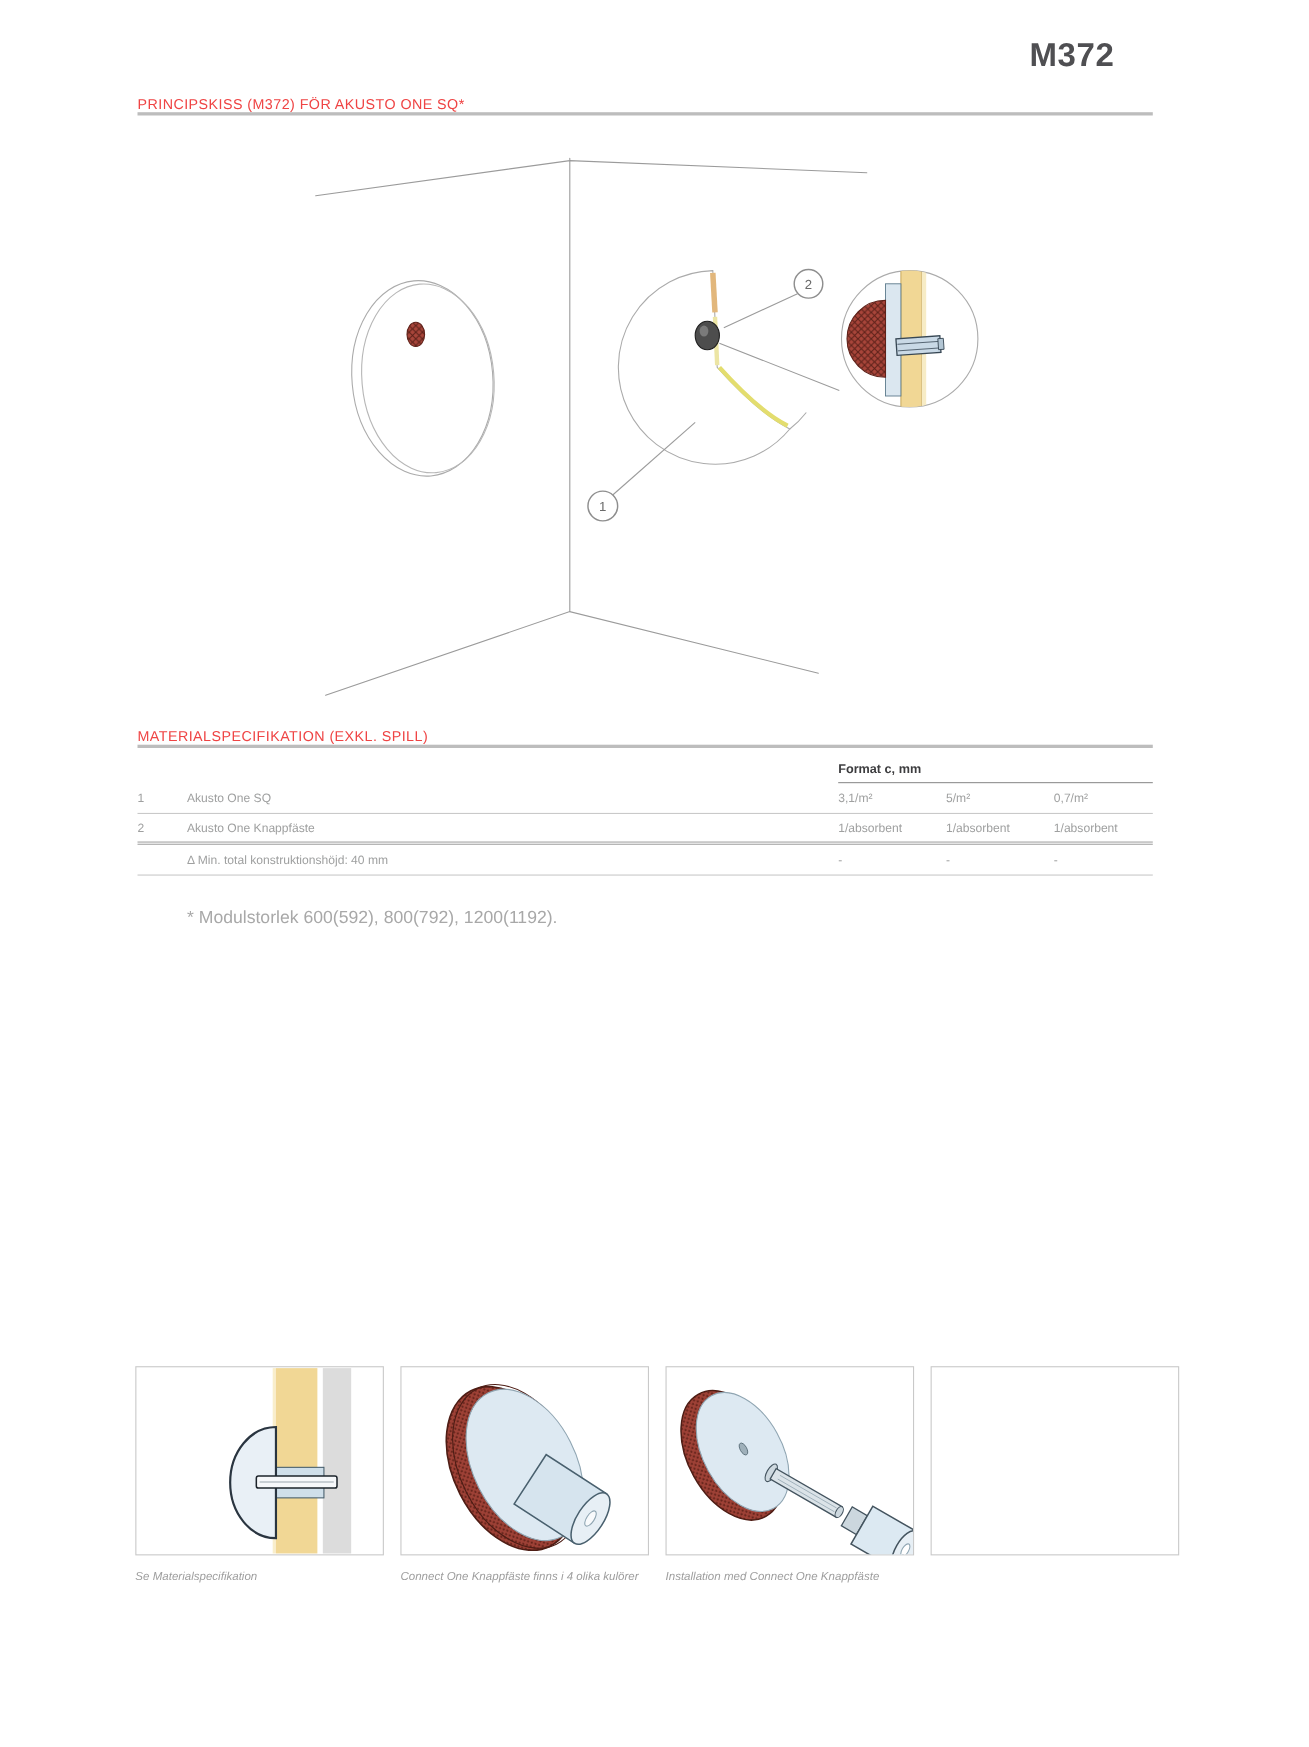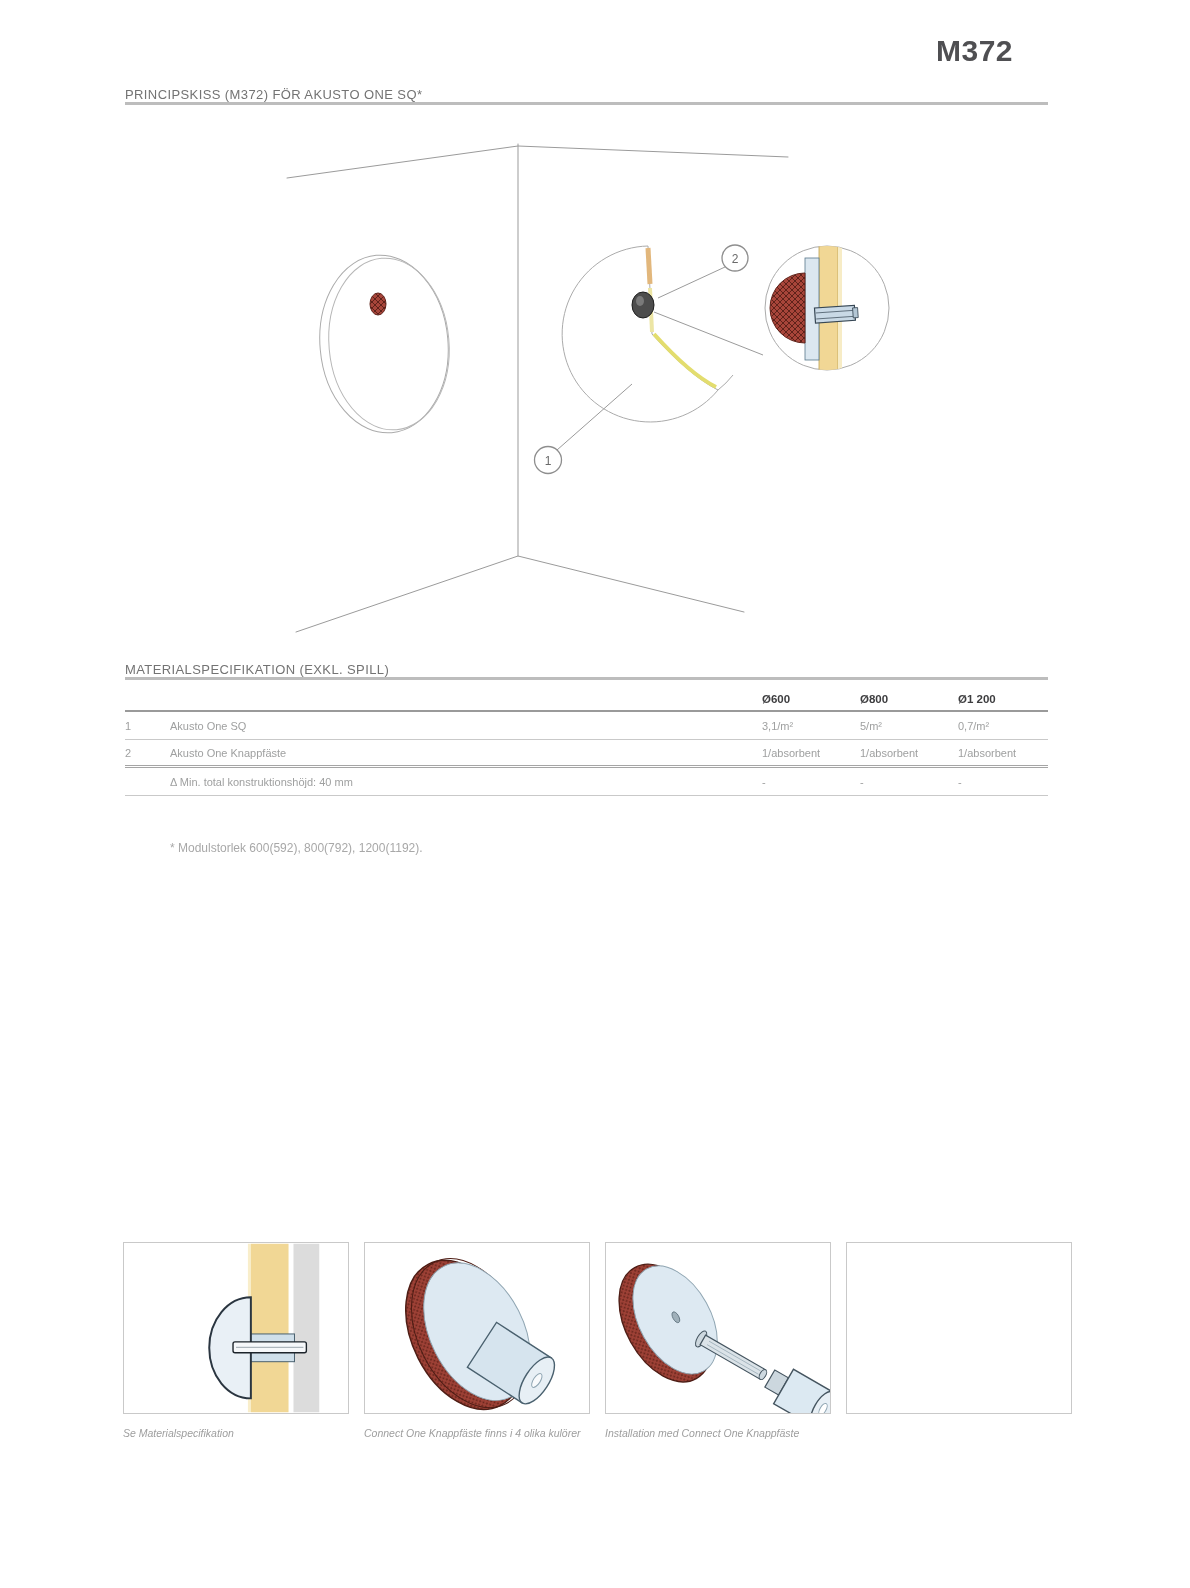"PRINCIPSKISS (M372) FÖR AKUSTO ONE" .sec-head { color: #737373 -> #ef4444 }
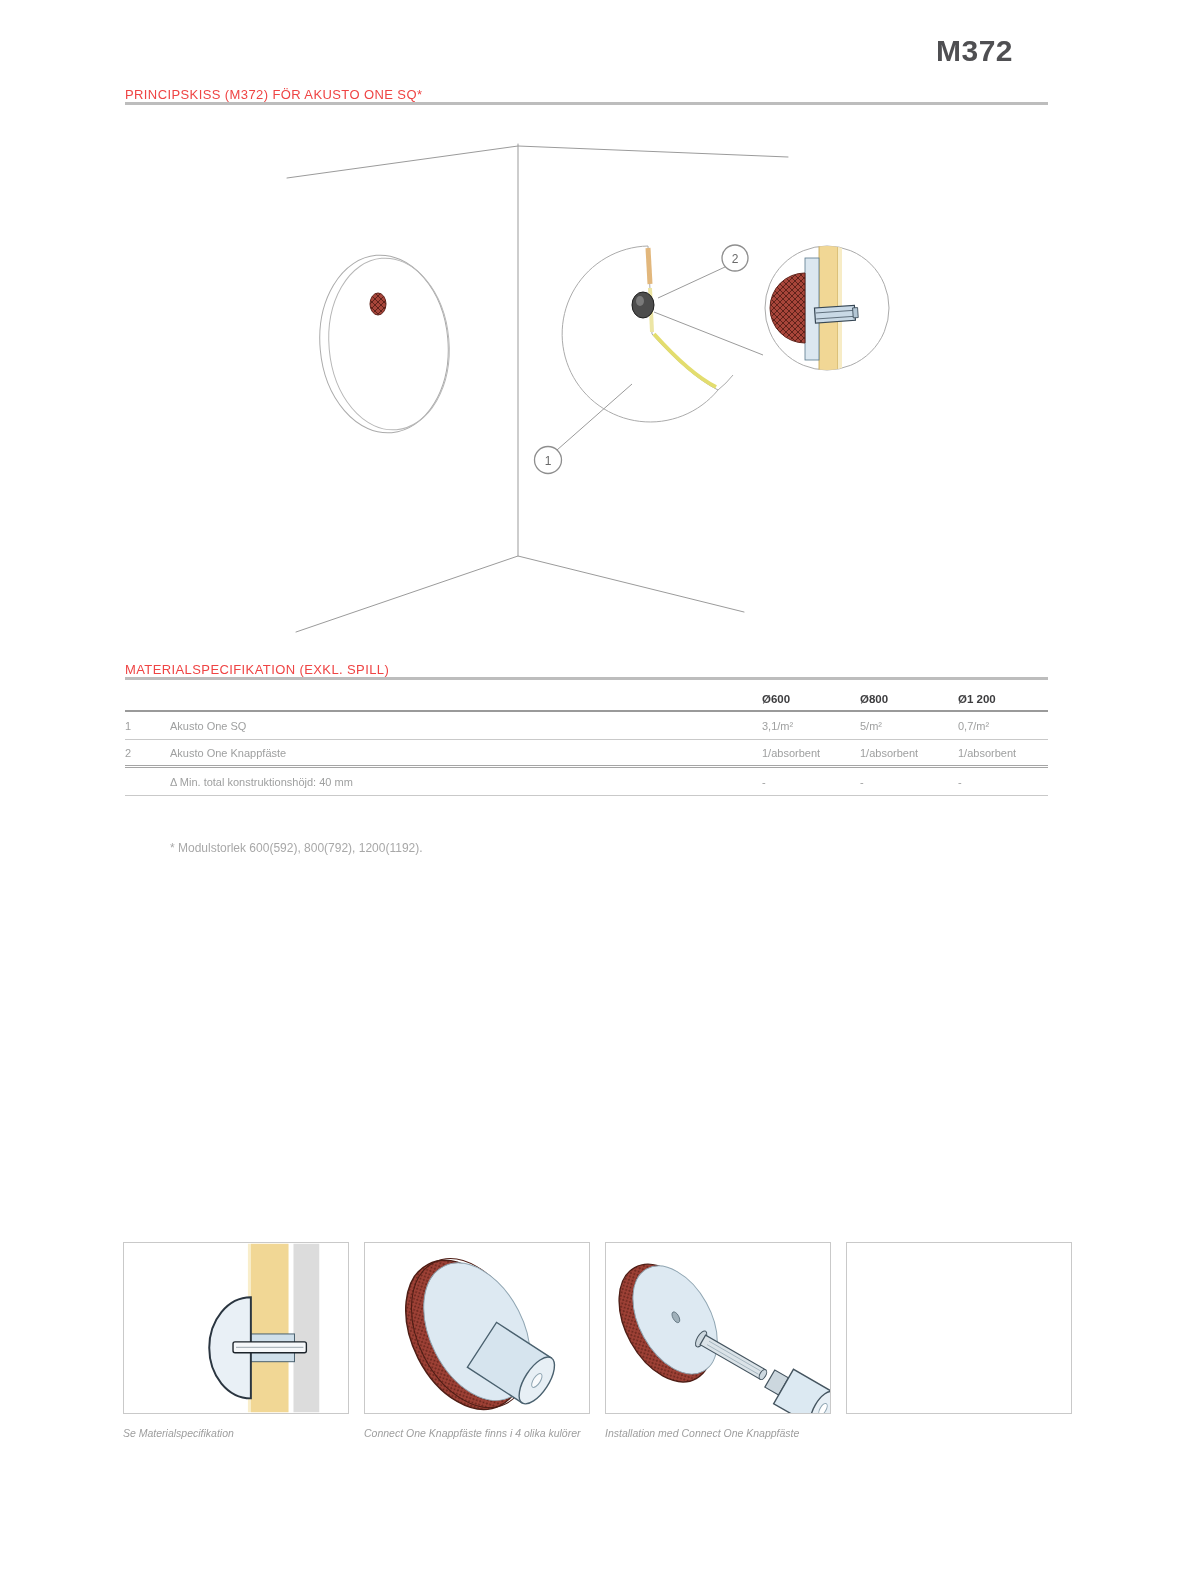"Format c, mm" div.t-row { html: none -> <div> <div></div> <div>Format c, mm</div> </div> }
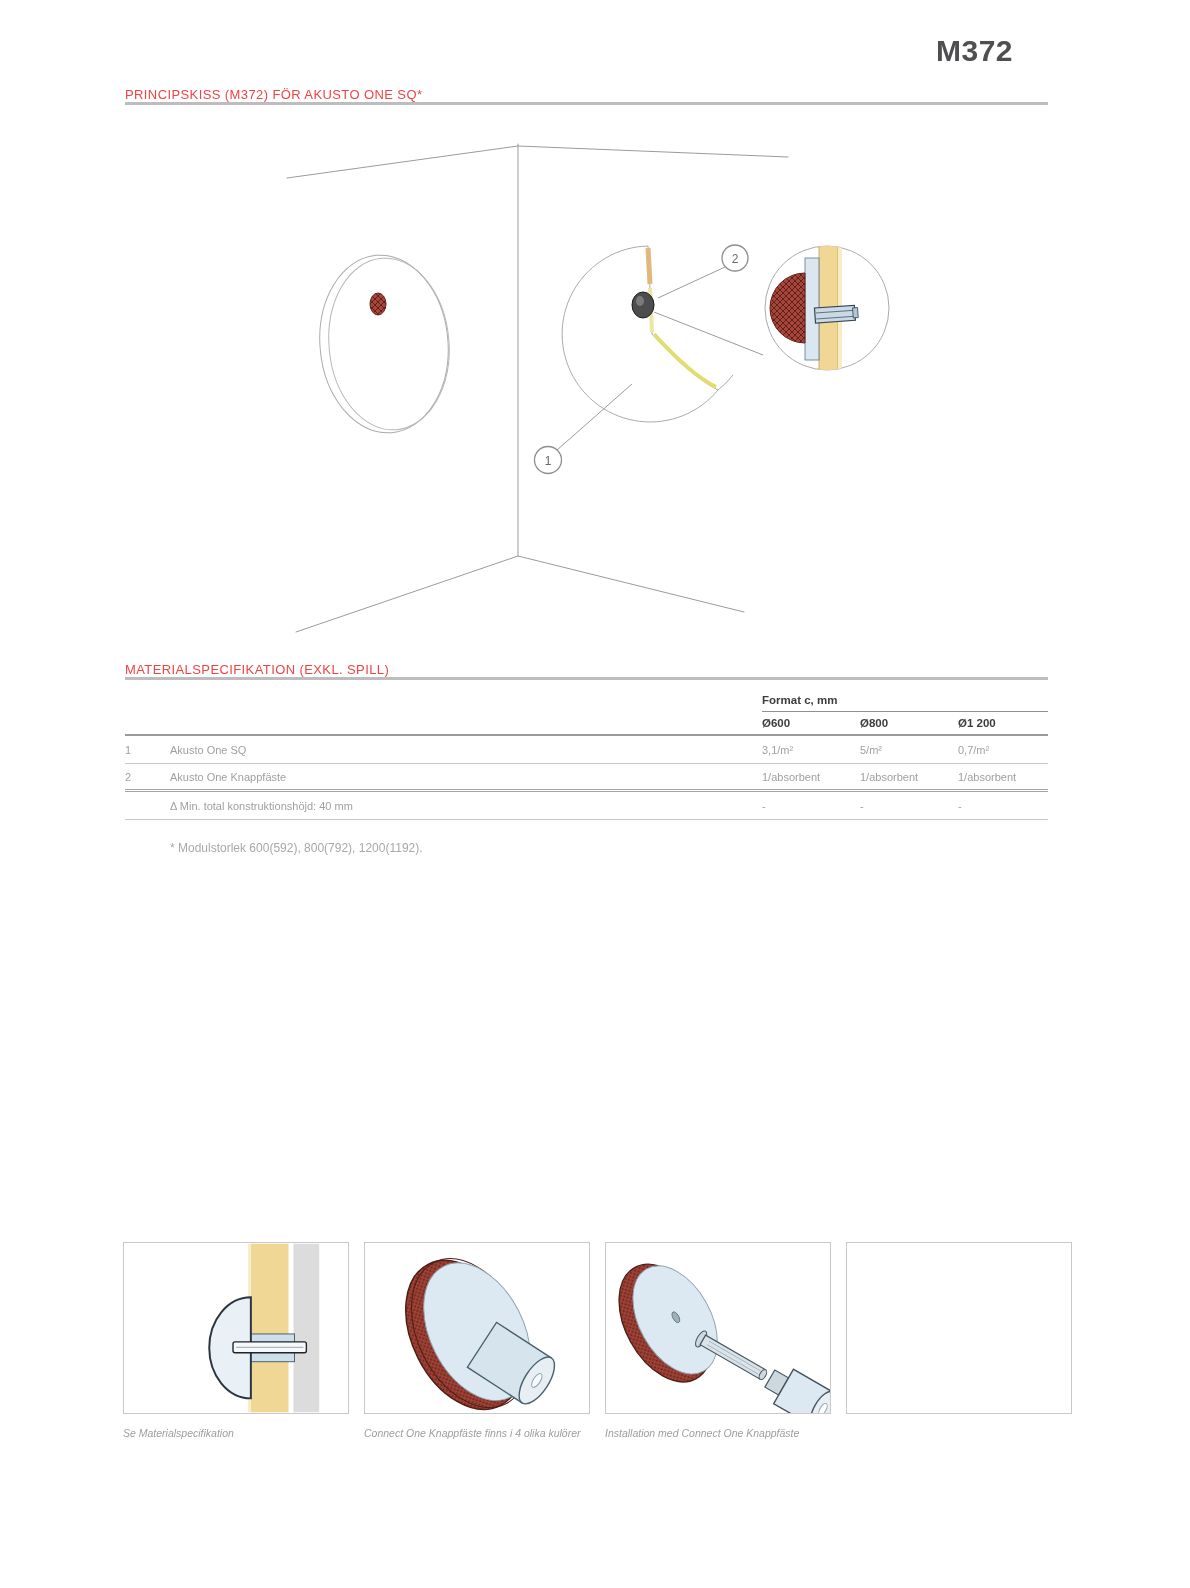"Ø600" div.t-row { html: <div> <div></div> <div></div> <div>Ø600</div> <div>Ø800</div> <div>Ø1 200</div> </div> -> none }
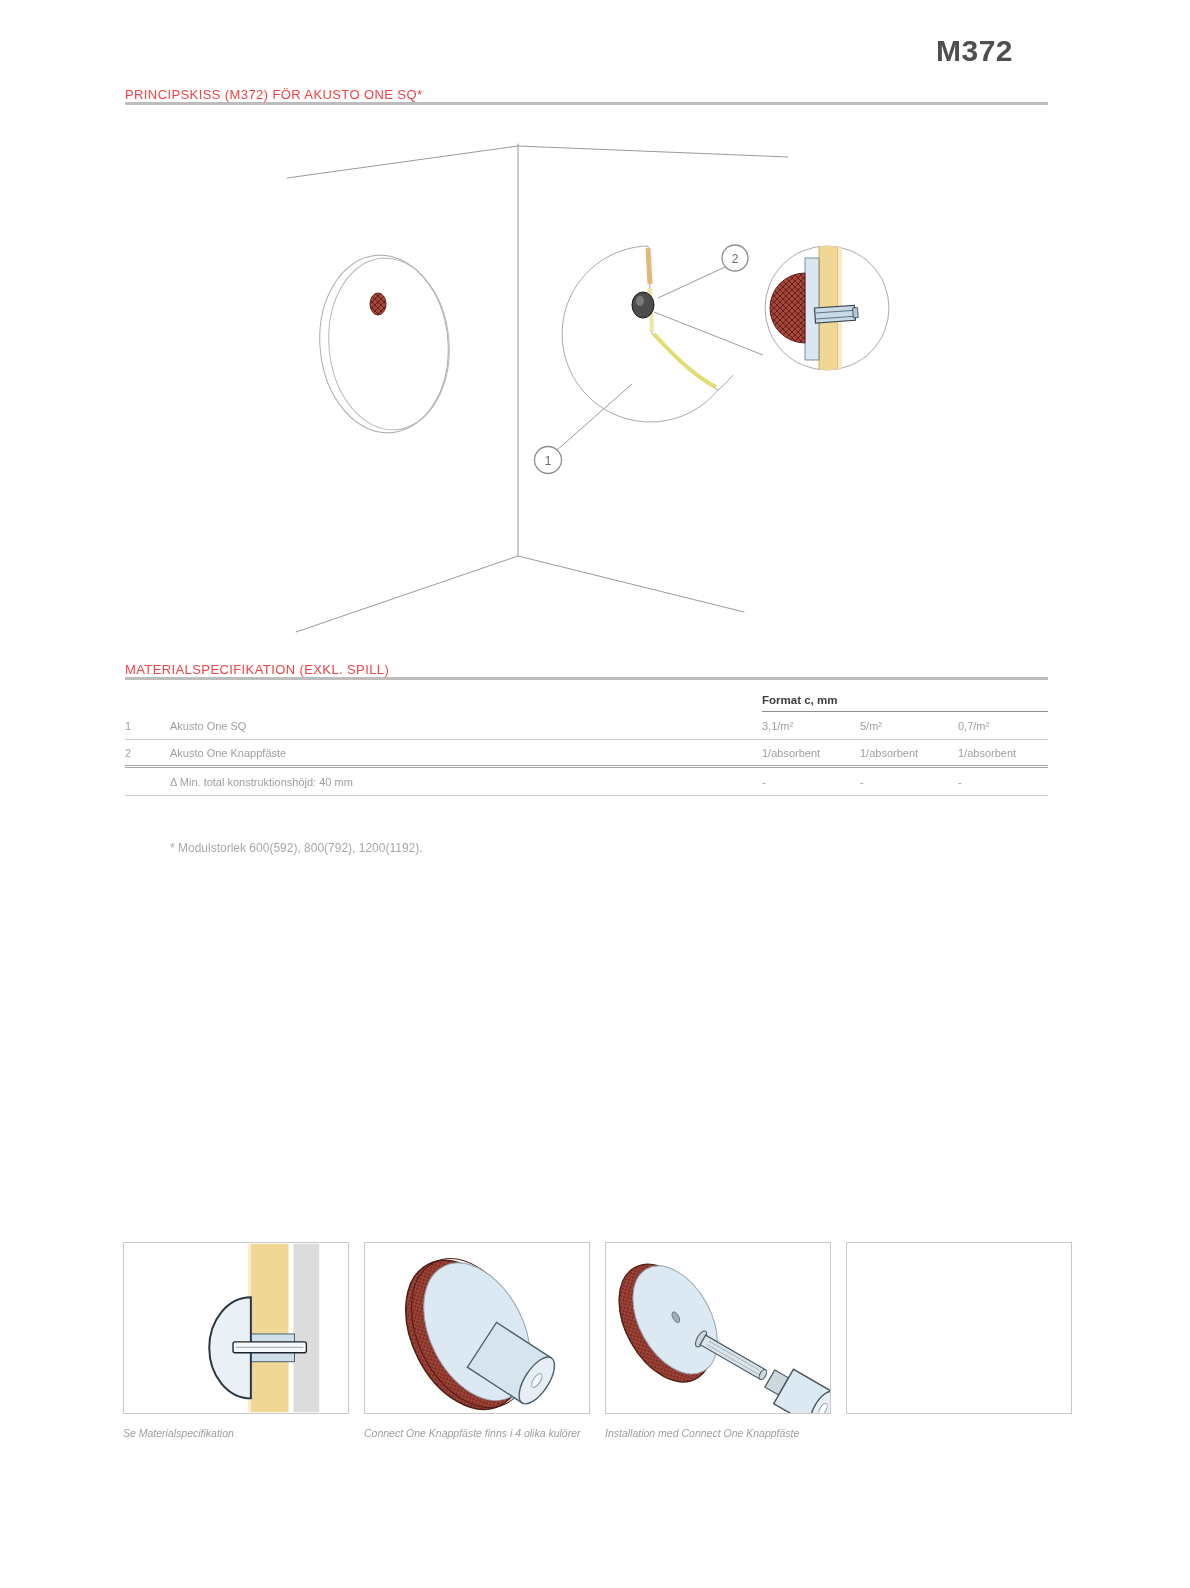"* Modulstorlek 600(592), 800(792)," .footnote { font-size: 12px -> 16px; margin-top: 15px -> none }
